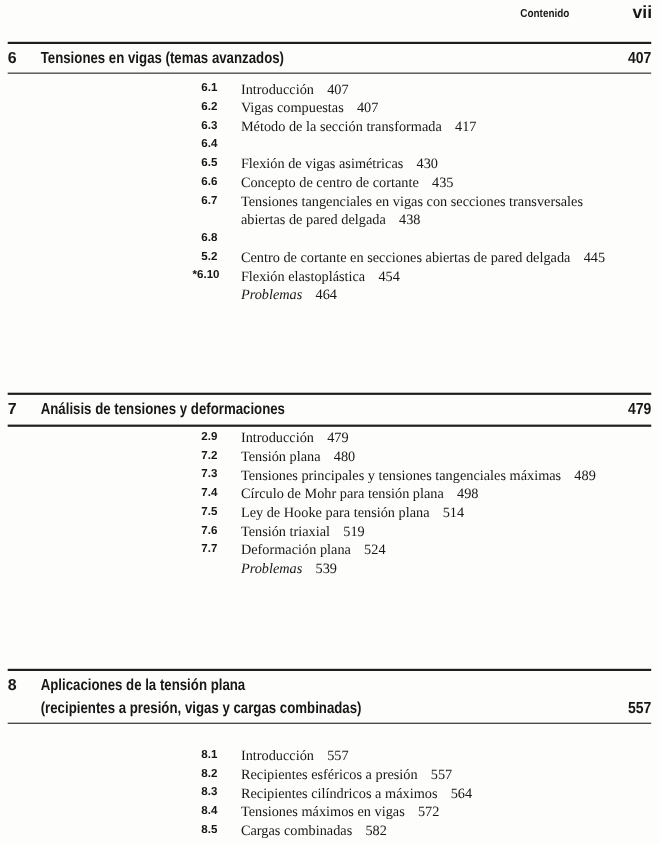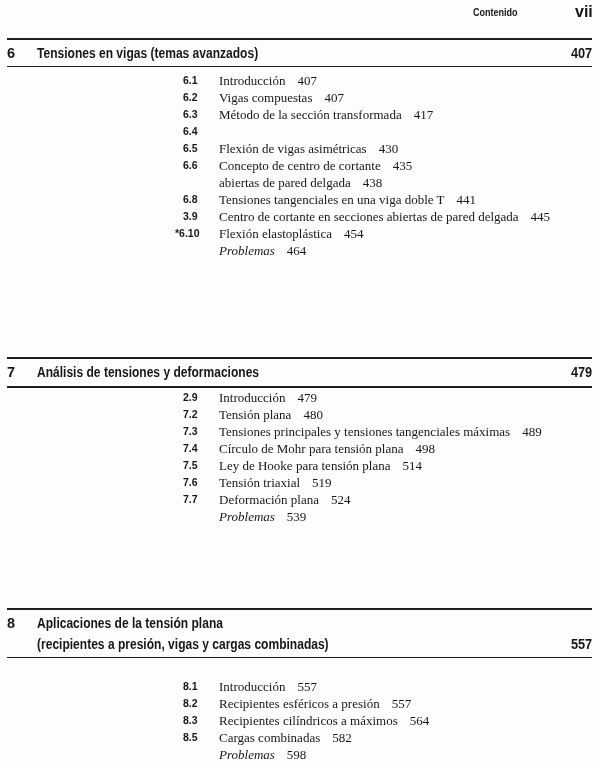"6.7" li.entry { html: none -> <li> <span>6.7</span> <span><span>Tensiones tangenciales en vigas con secciones transversales</span></span> </li> }
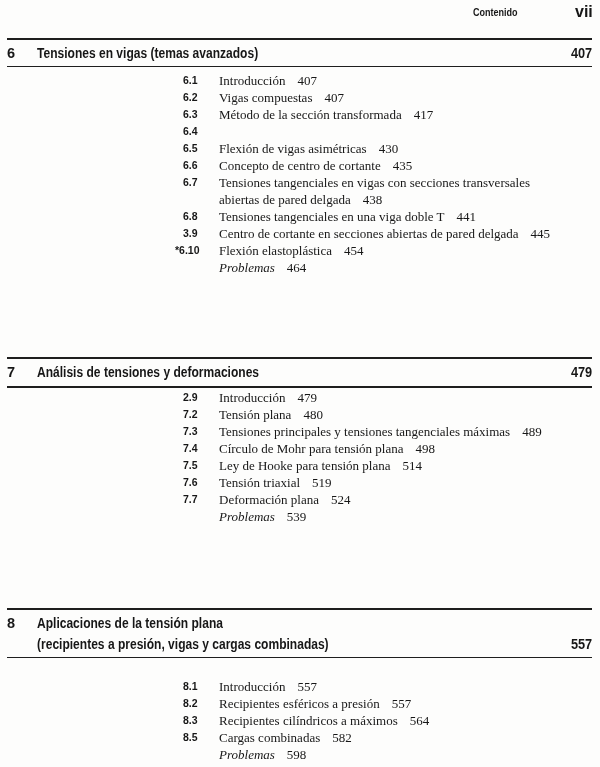"Tensiones tangenciales en una viga" span.sec-title { html: <span><span>Tensiones tangenciales en una viga doble T</span><span>441</span></span> -> none }
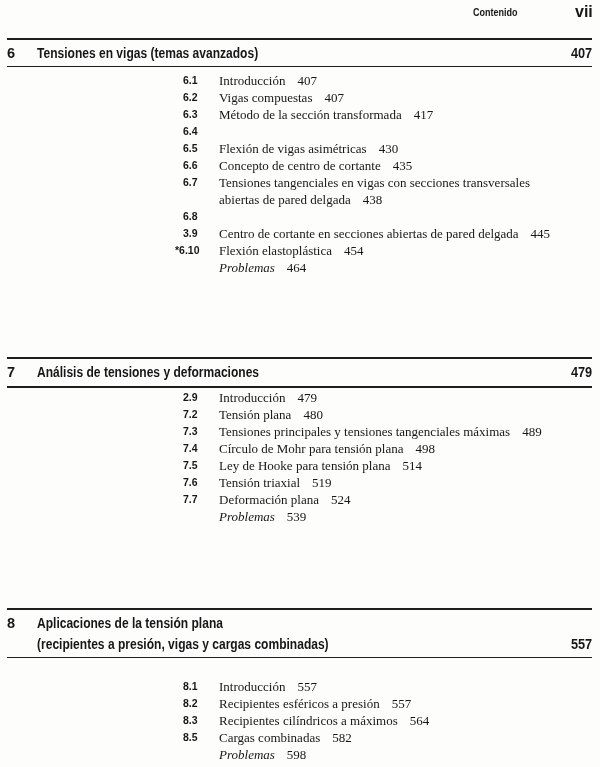"3.9" span.sec-num { text: 3.9 -> 5.2 }
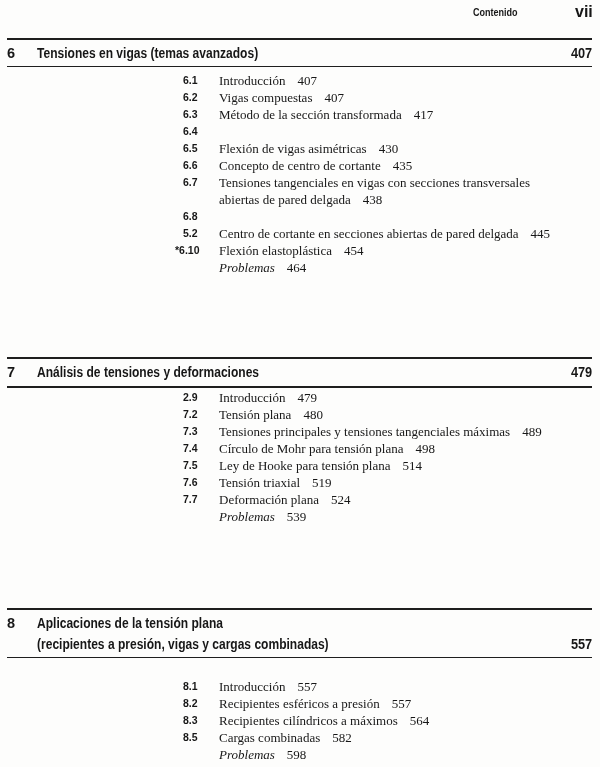"8.4" li.entry { html: none -> <li> <span>8.4</span> <span><span>Tensiones máximos en vigas</span><span>572</span></span> </li> }
